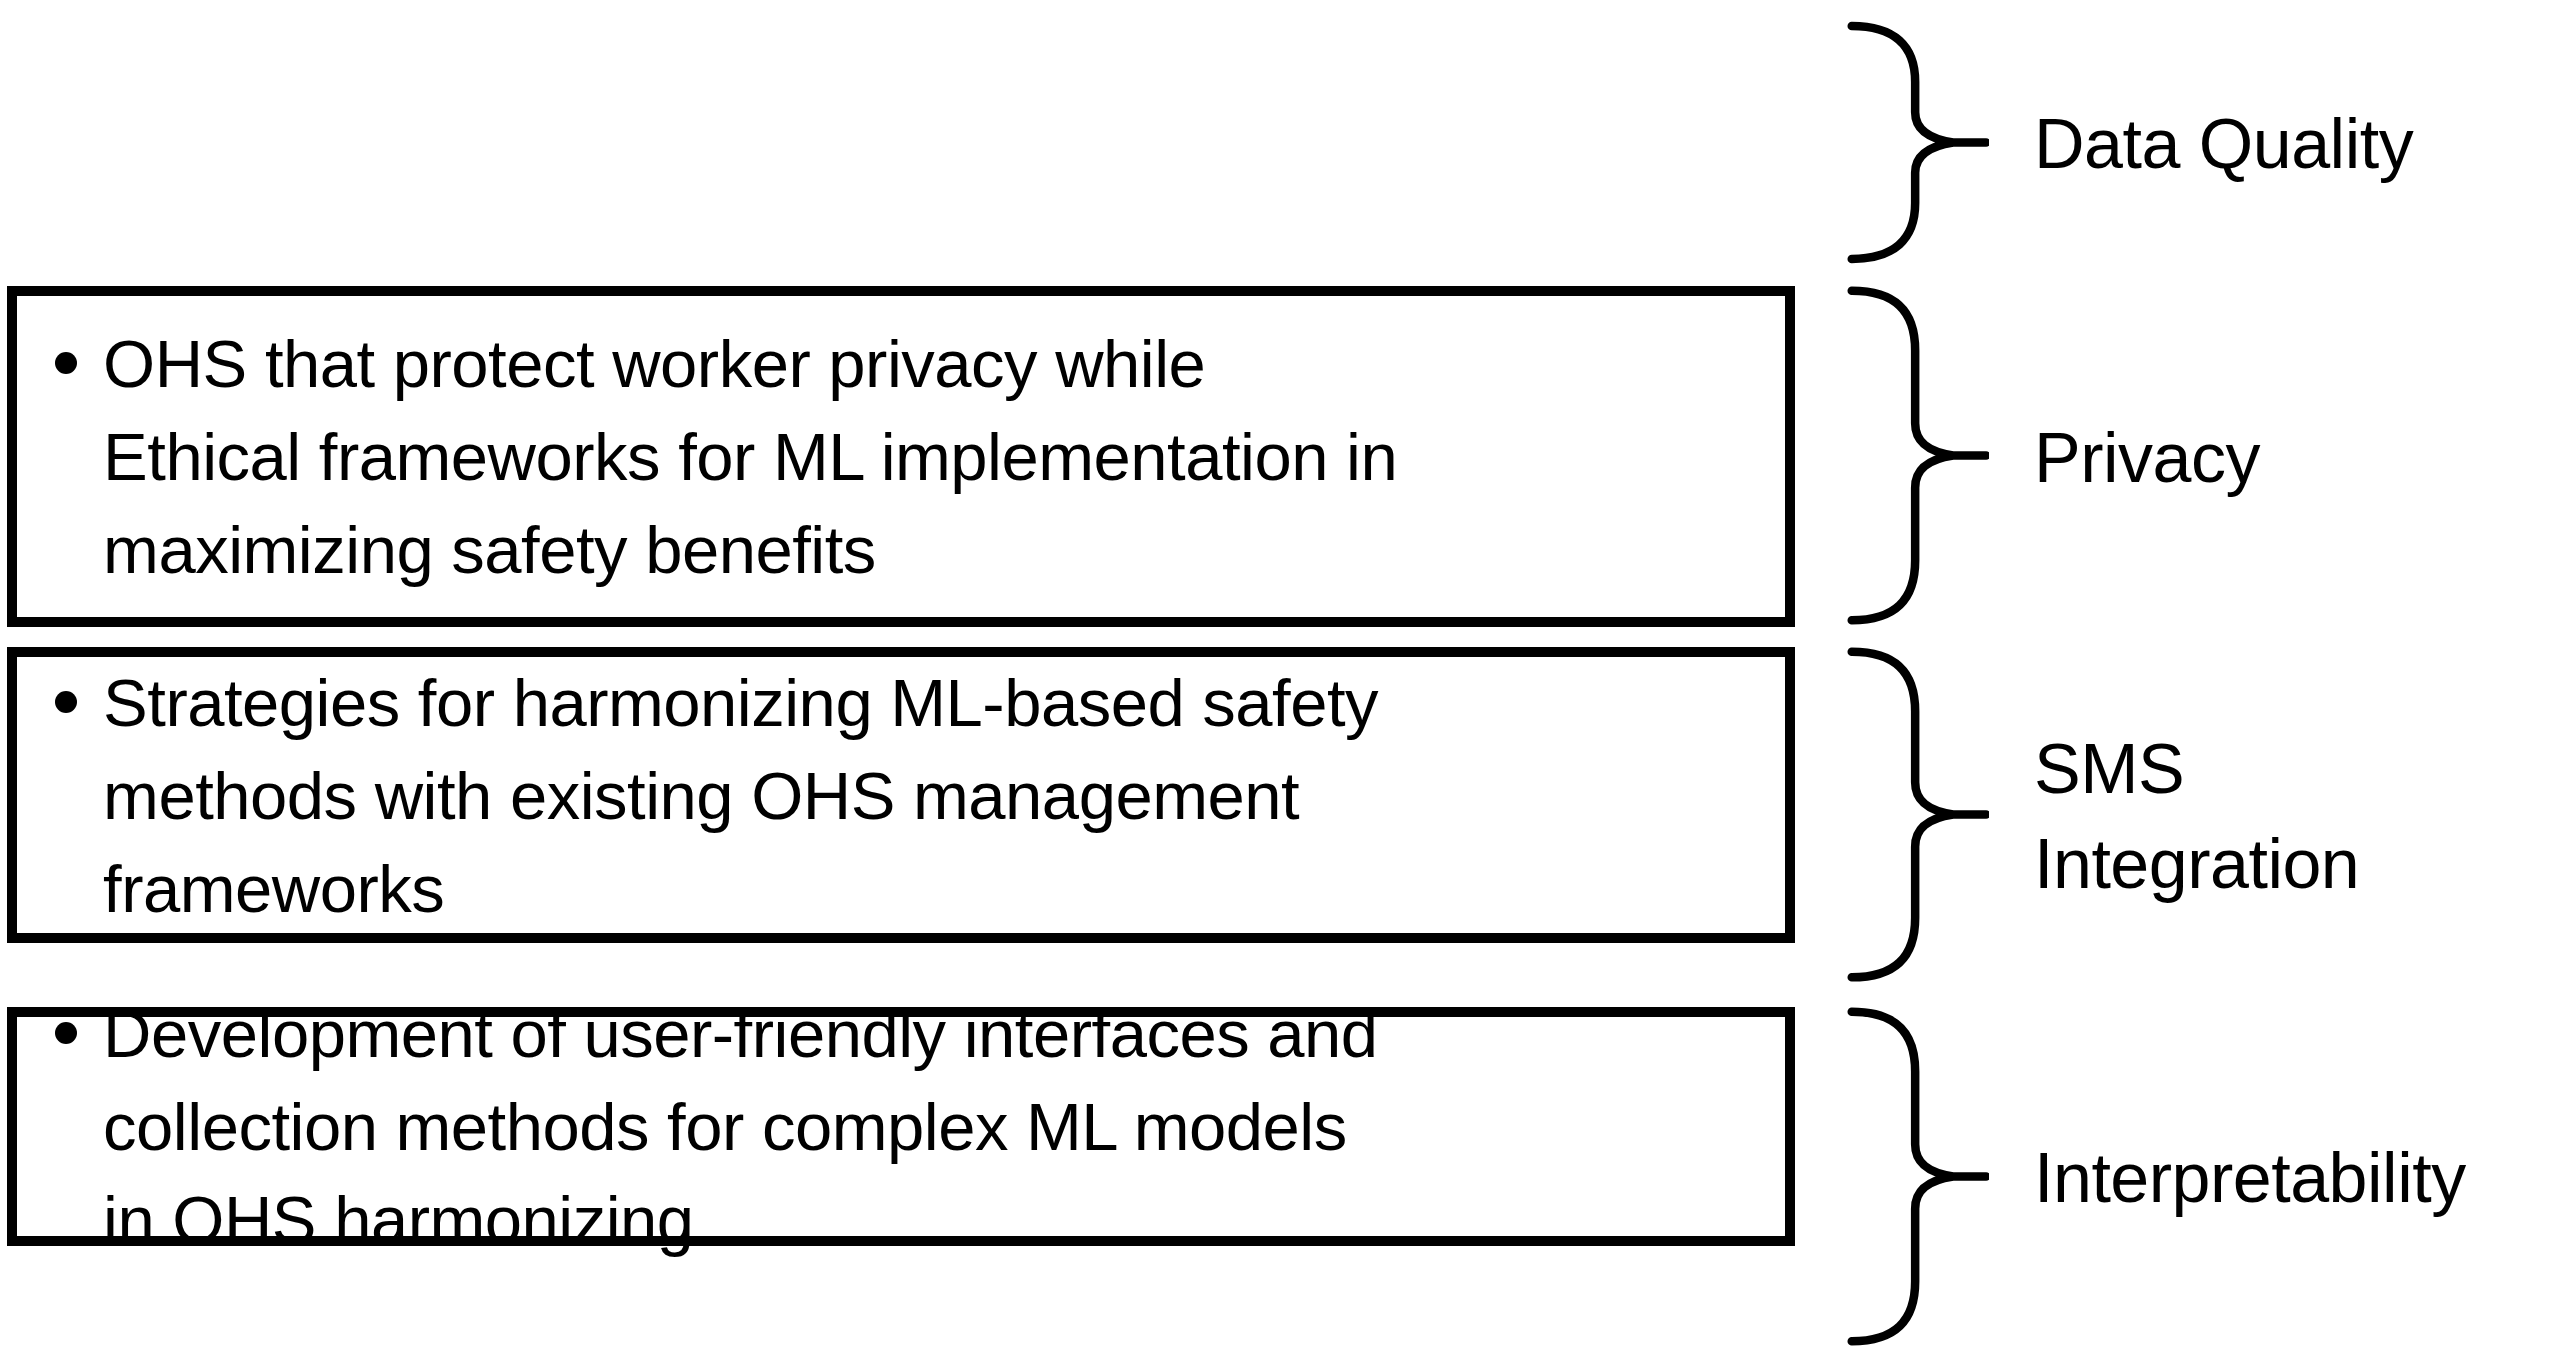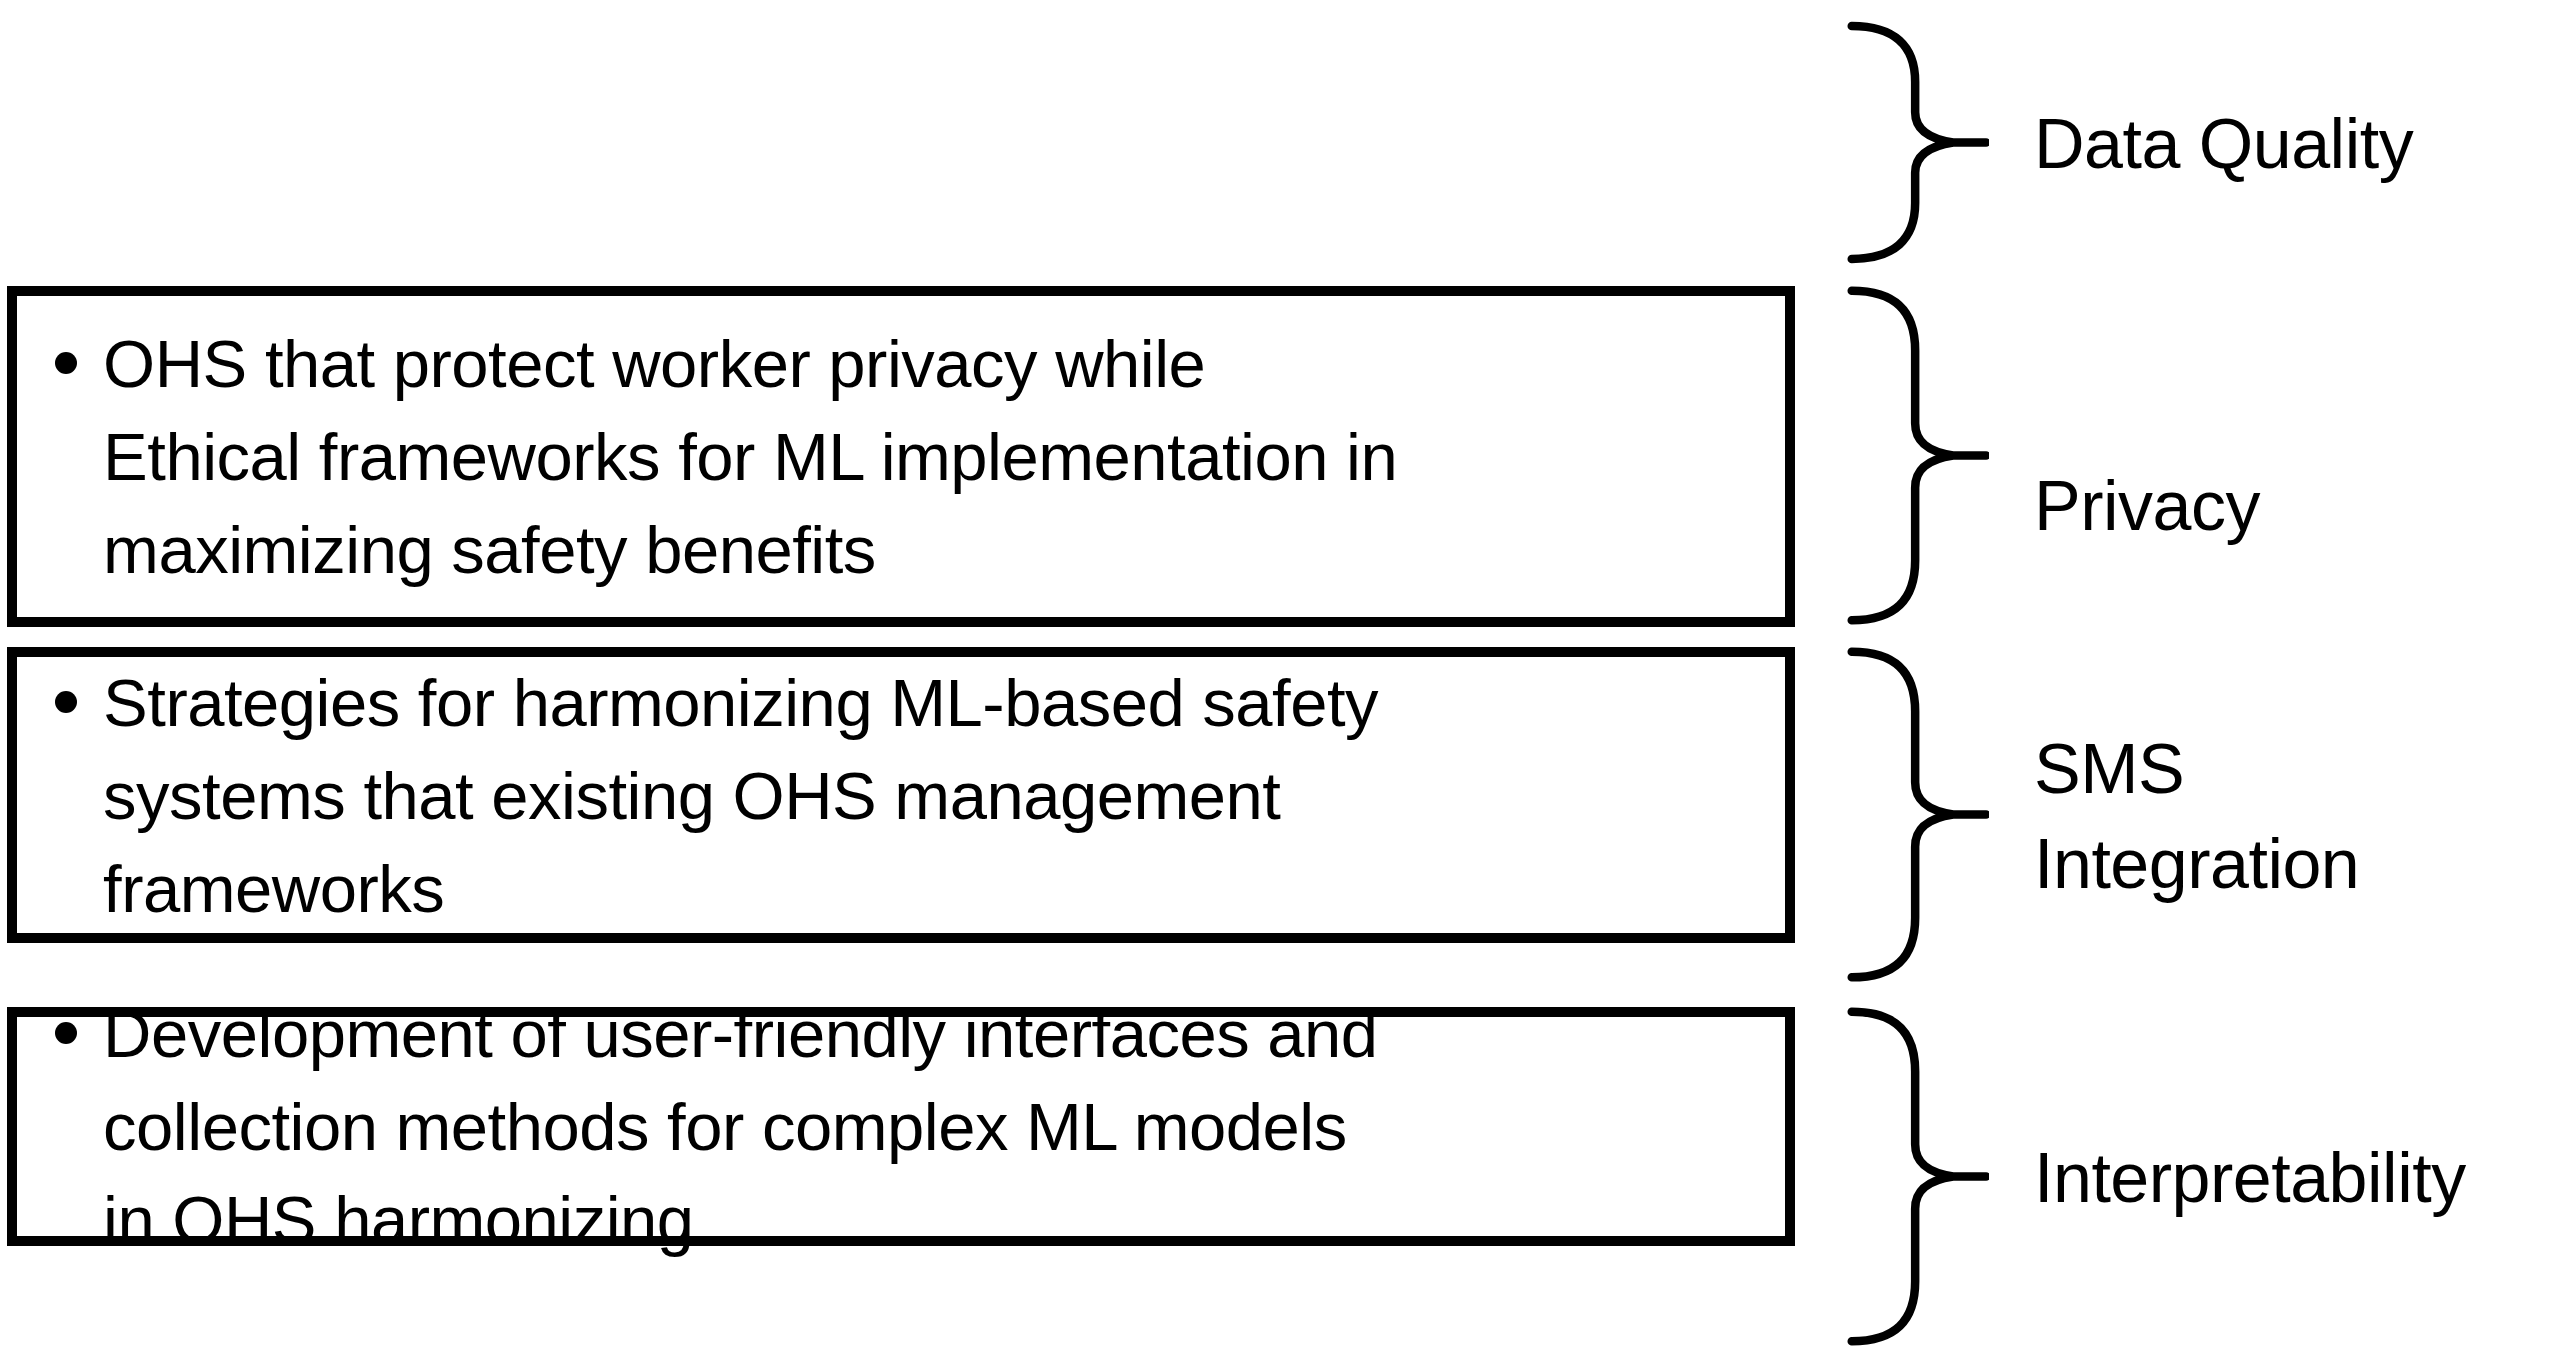"Privacy" div.category-label { margin-top: 48px -> none }
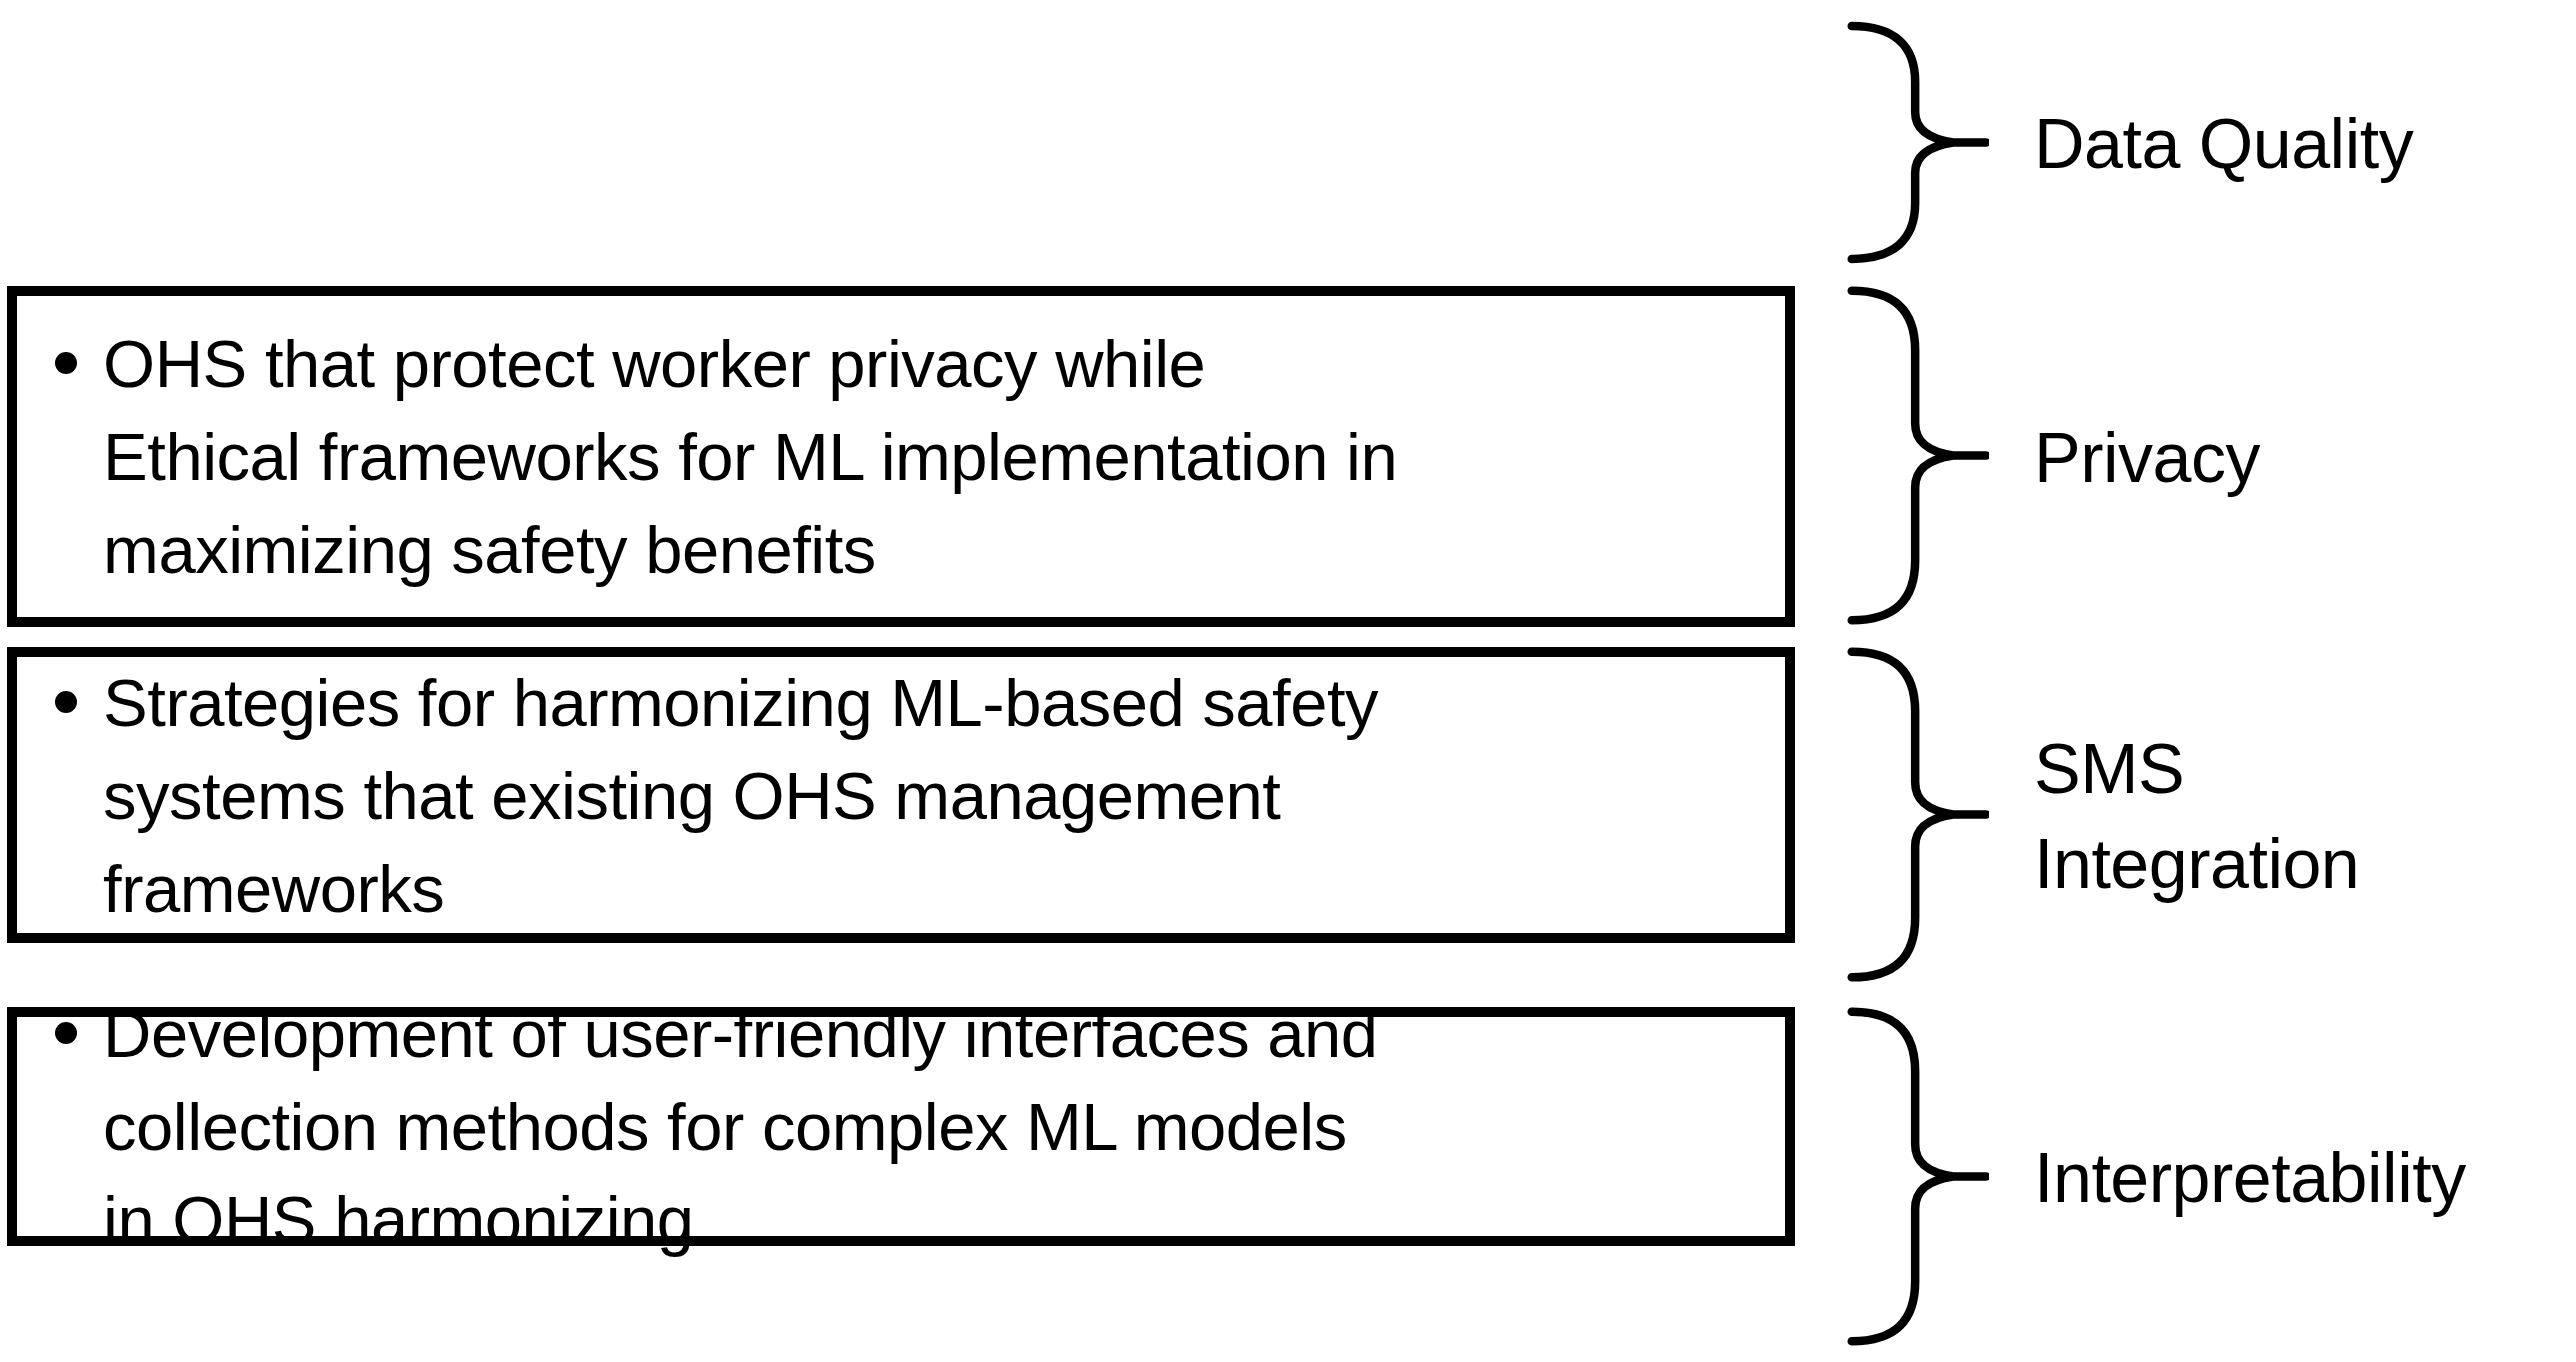"systems that existing OHS management" span { text: systems that -> methods with }
